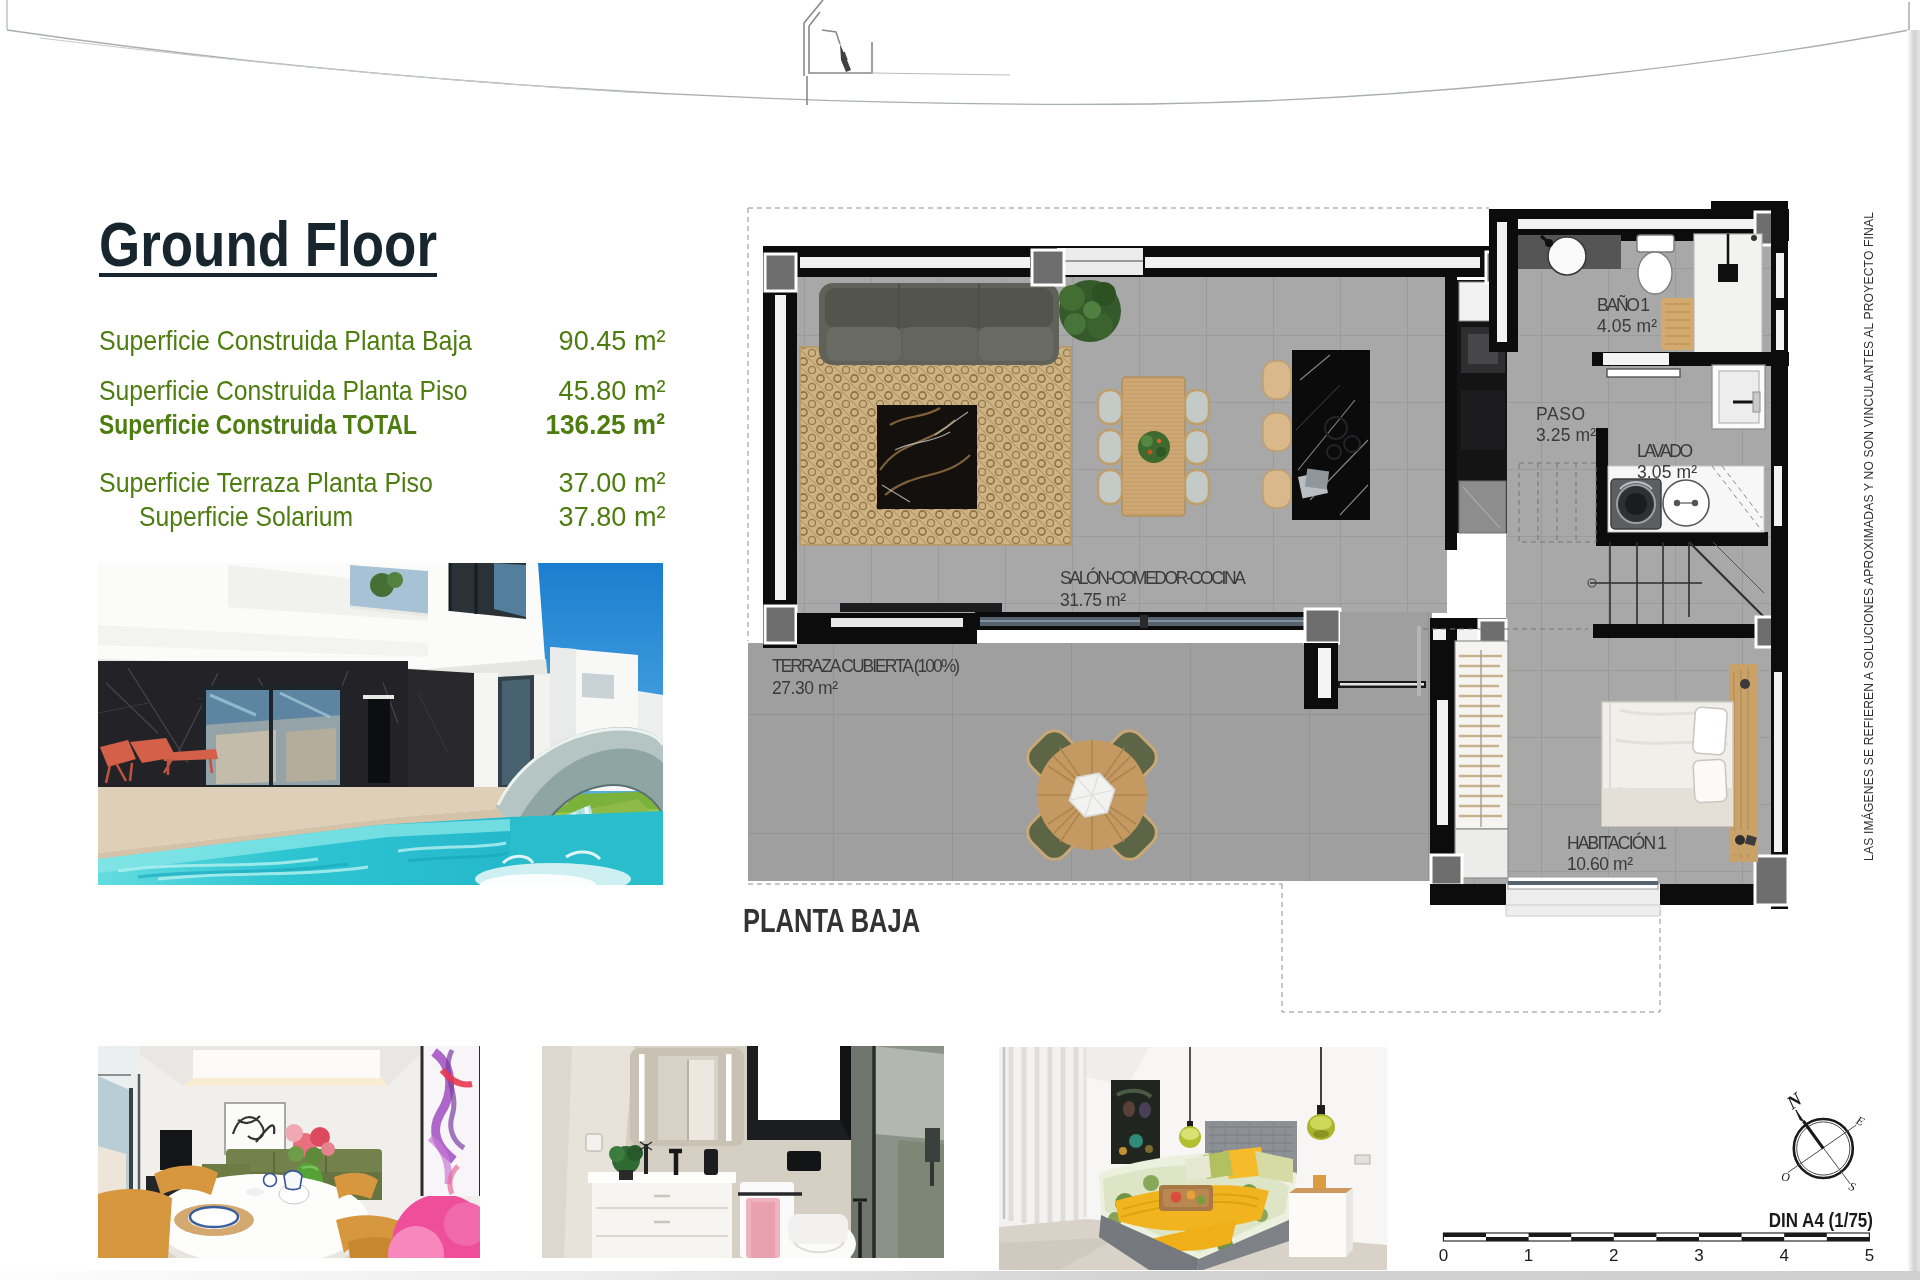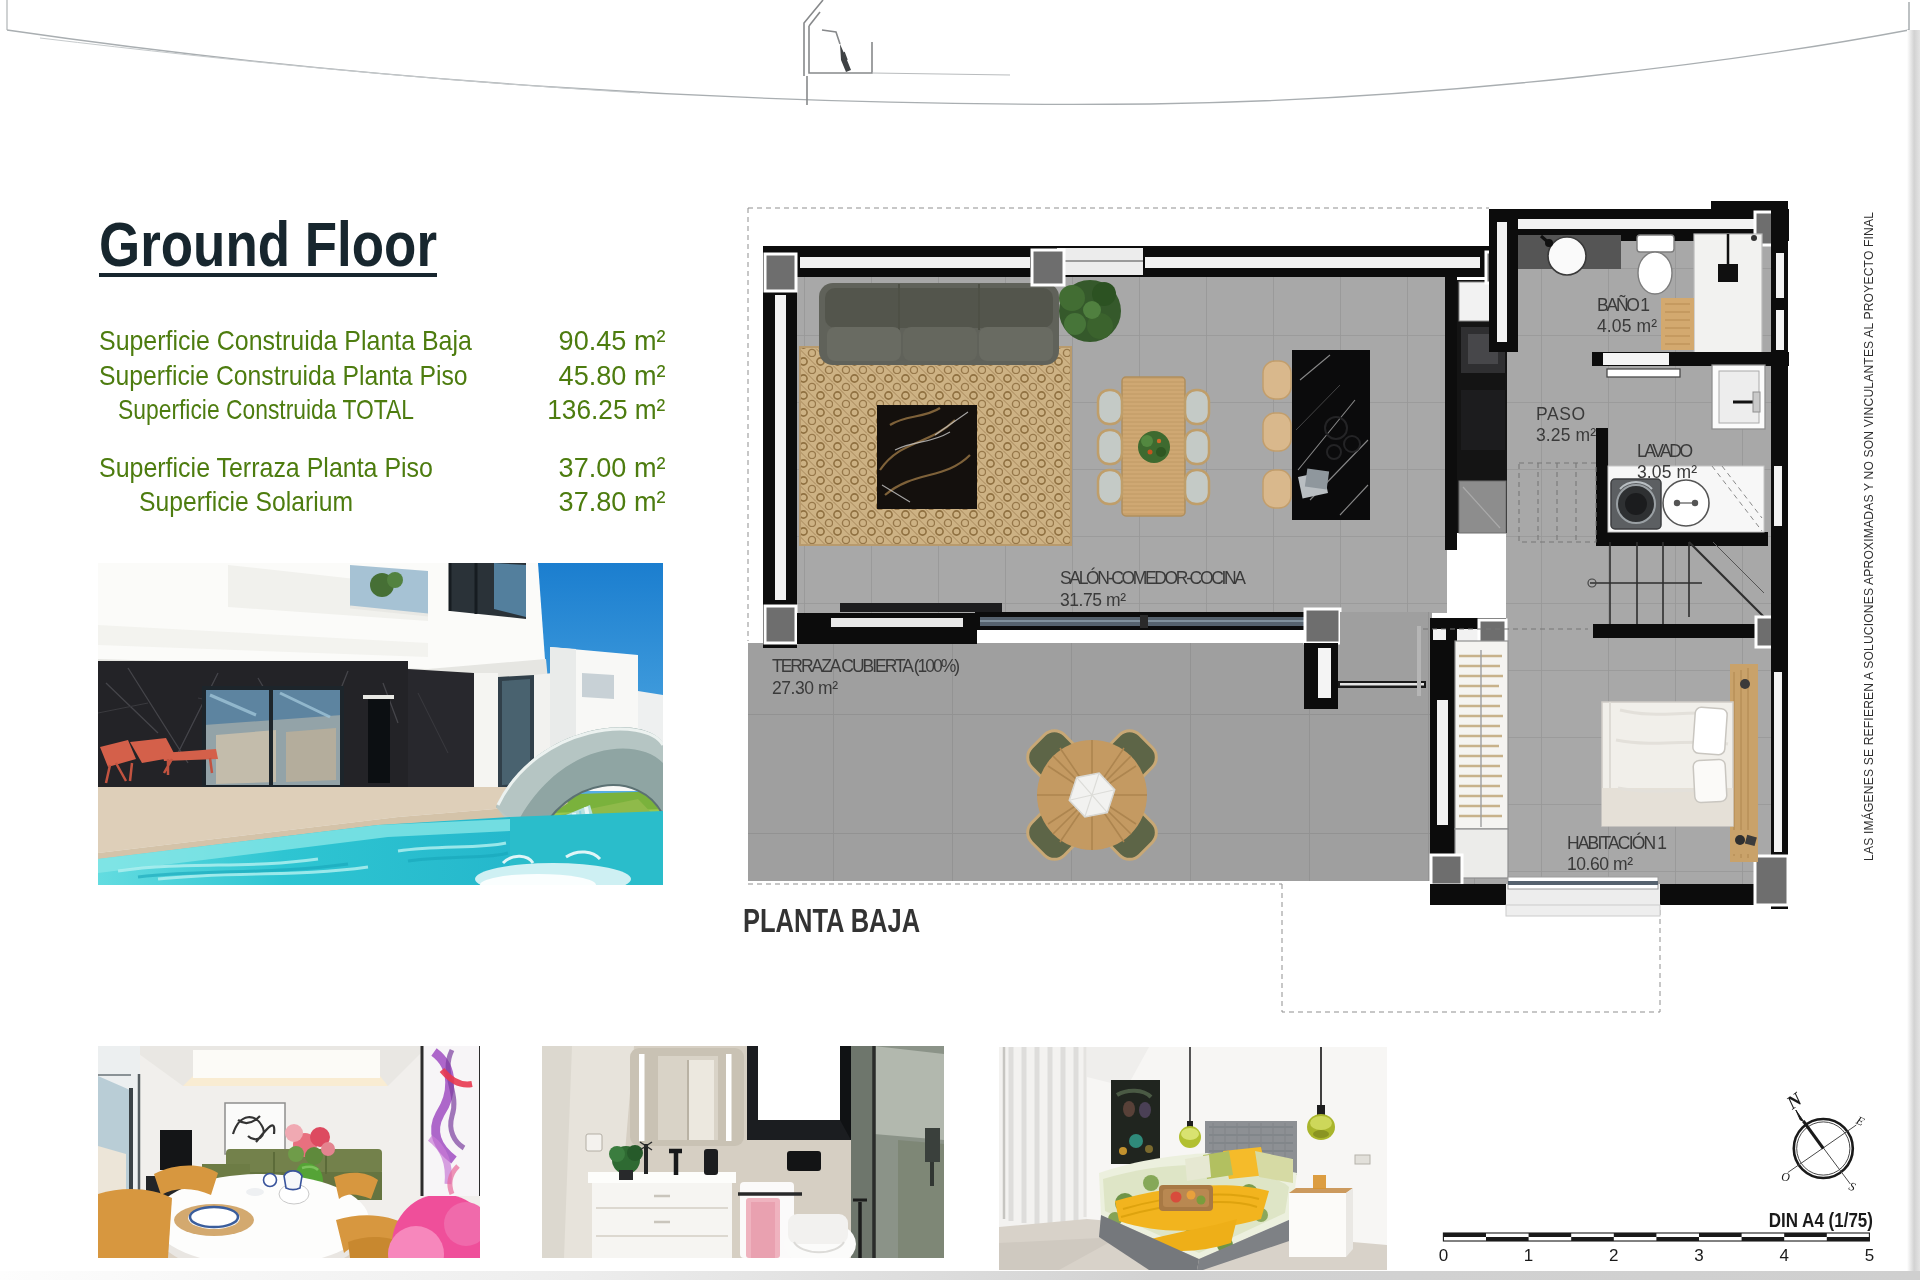"Superficie Construida Planta Piso" div { margin-top: none -> 15px }
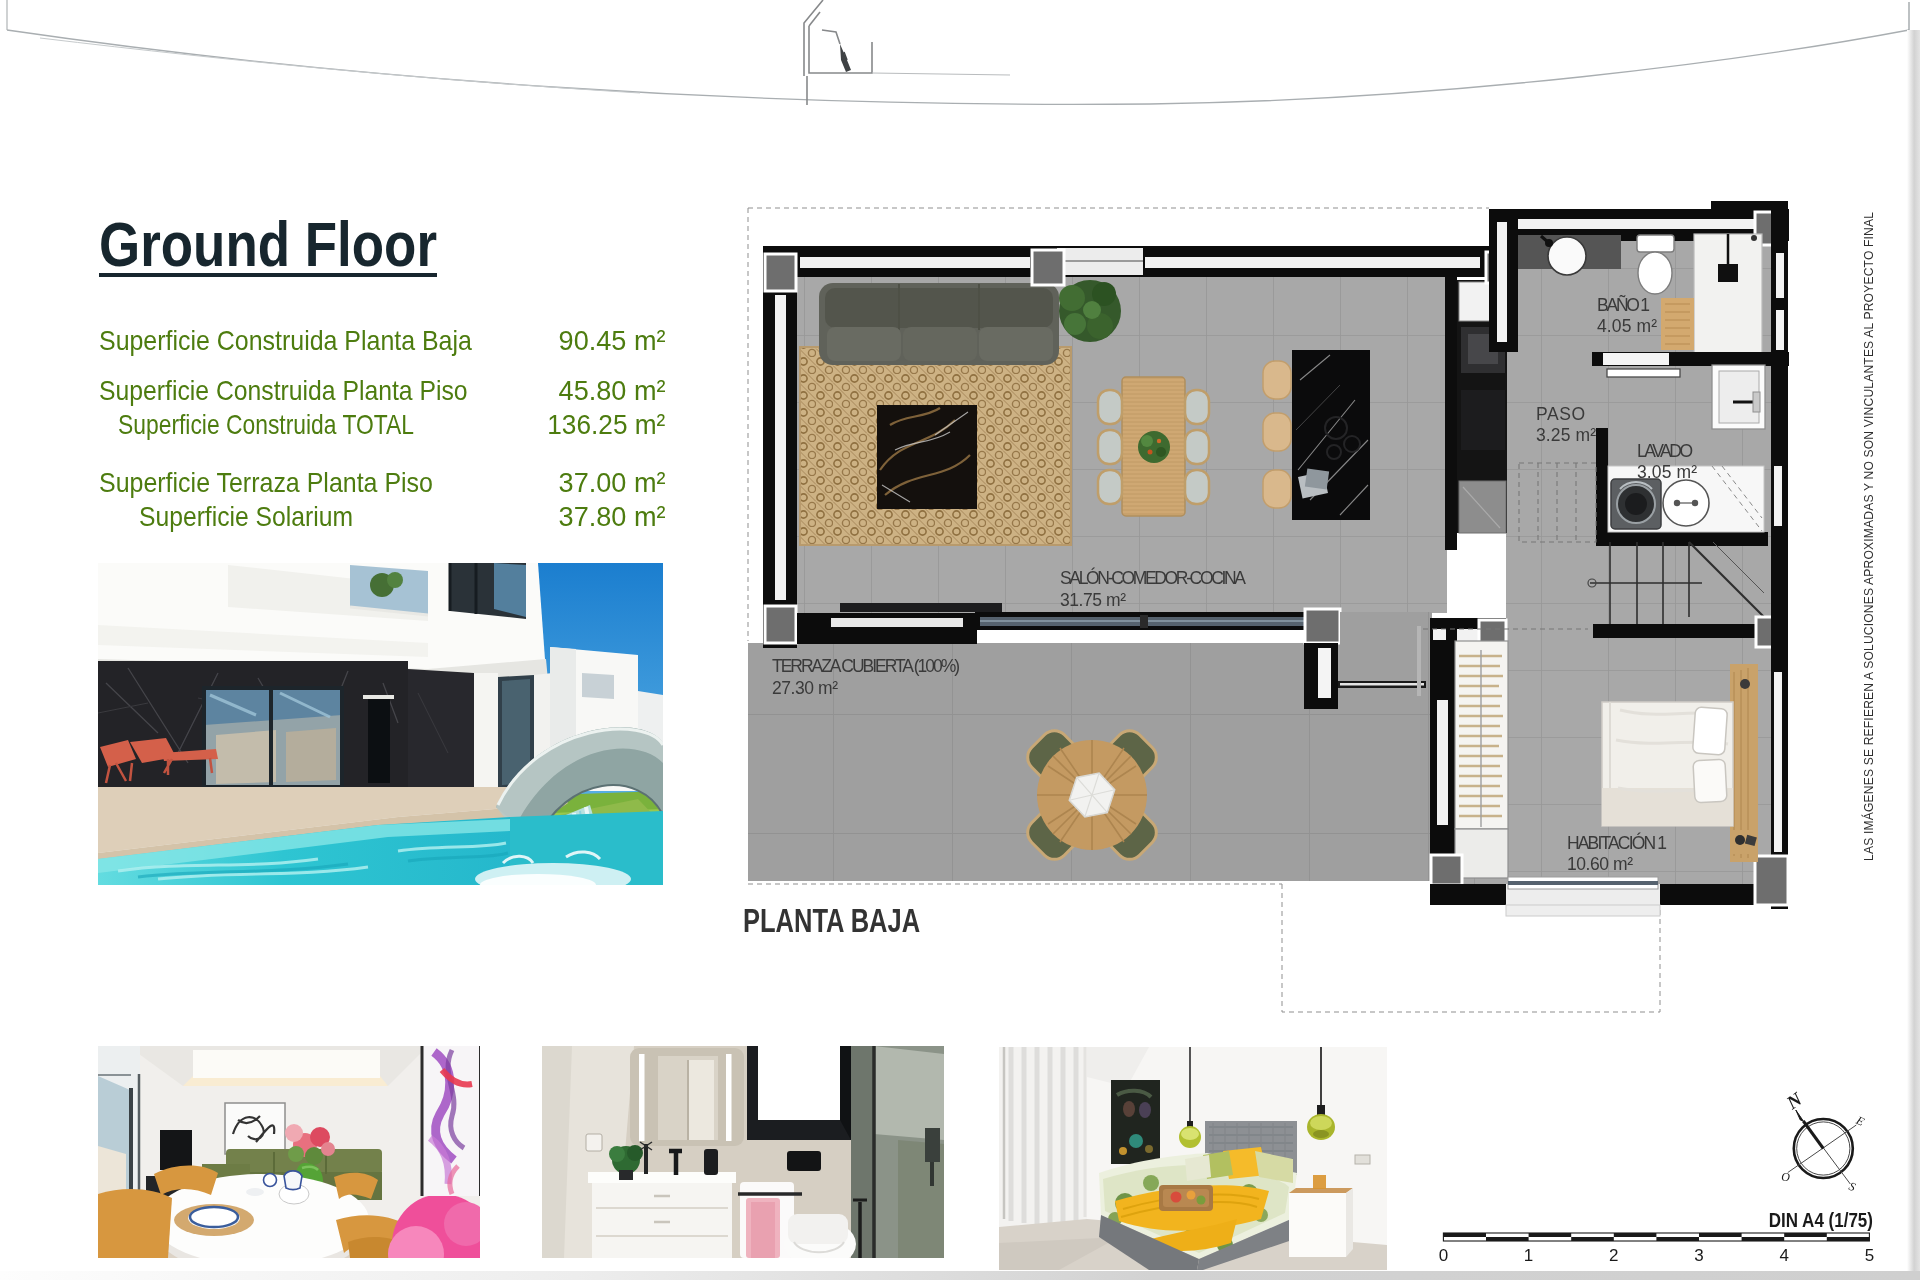"Superficie Construida TOTAL" div { font-weight: normal -> bold; margin-left: 19px -> none }
